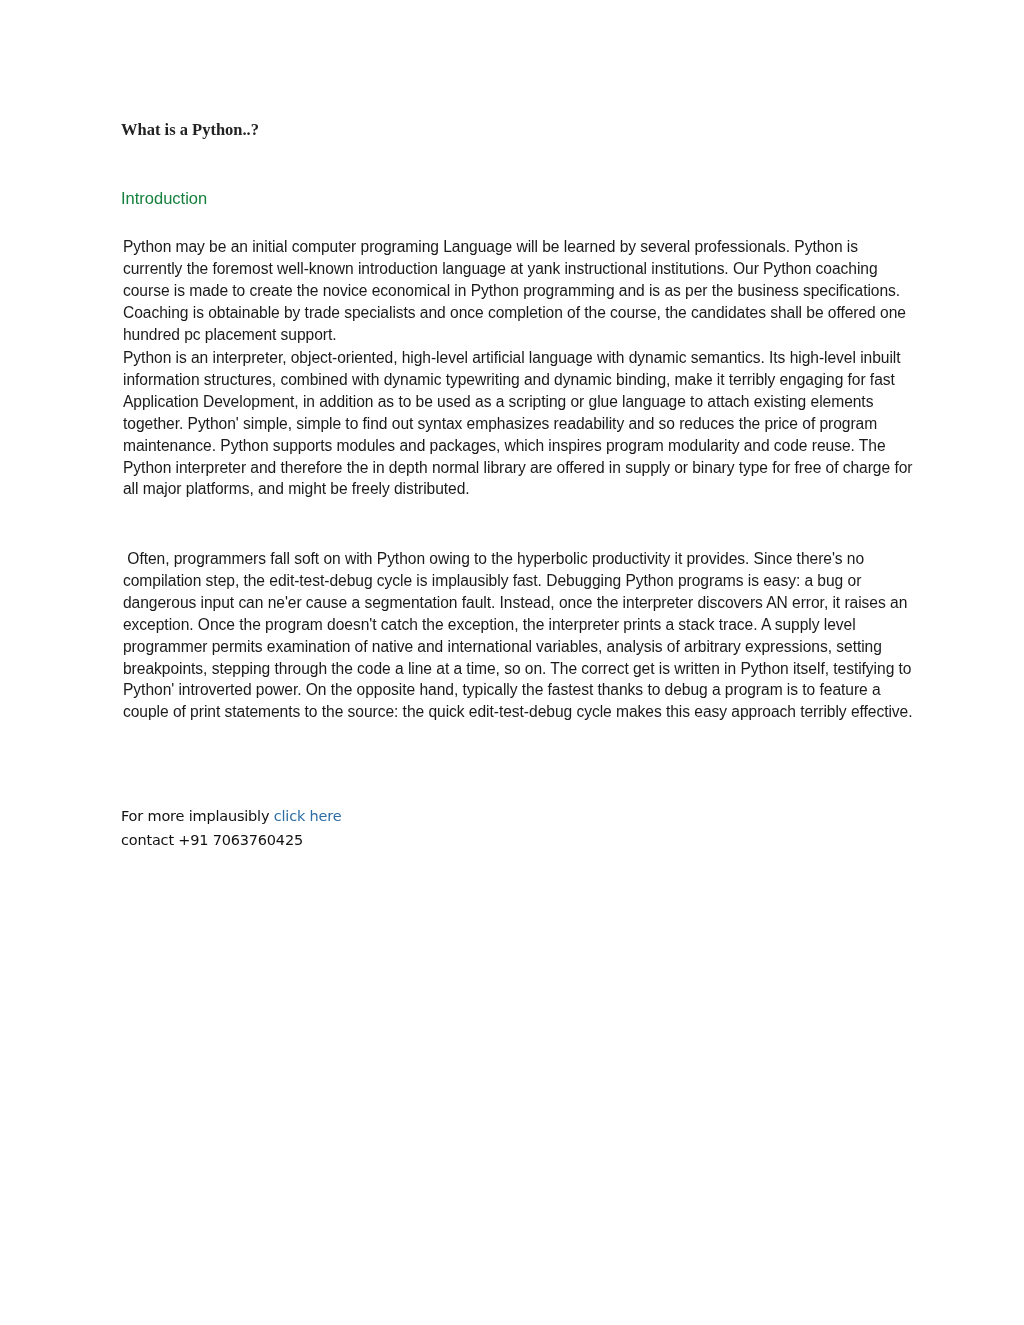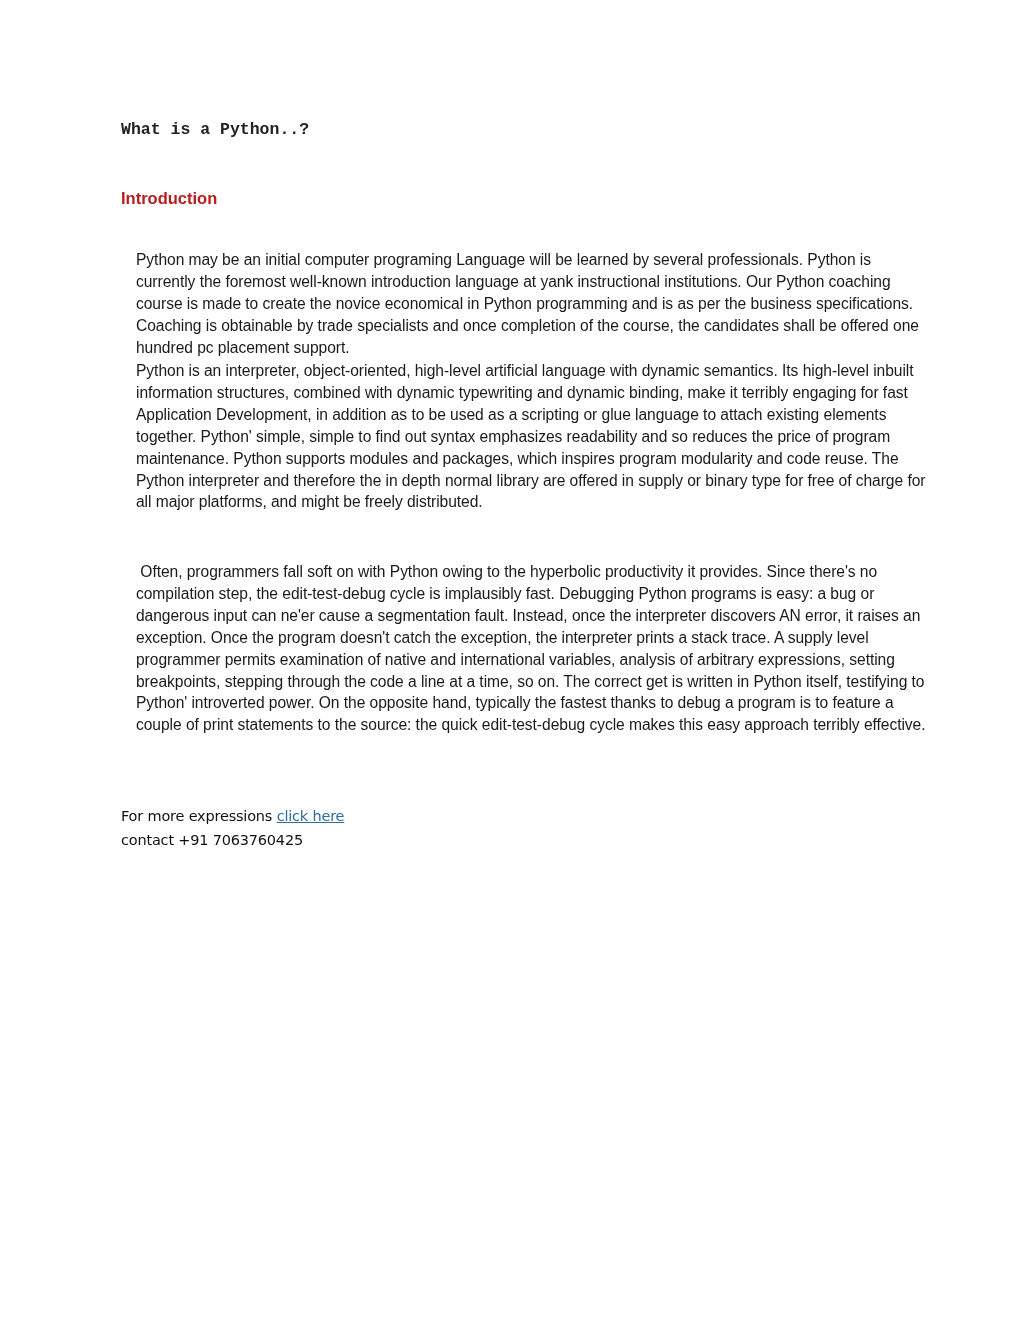"What is a Python..?" .title { font-family: Liberation Mono, monospace -> Liberation Serif, serif }
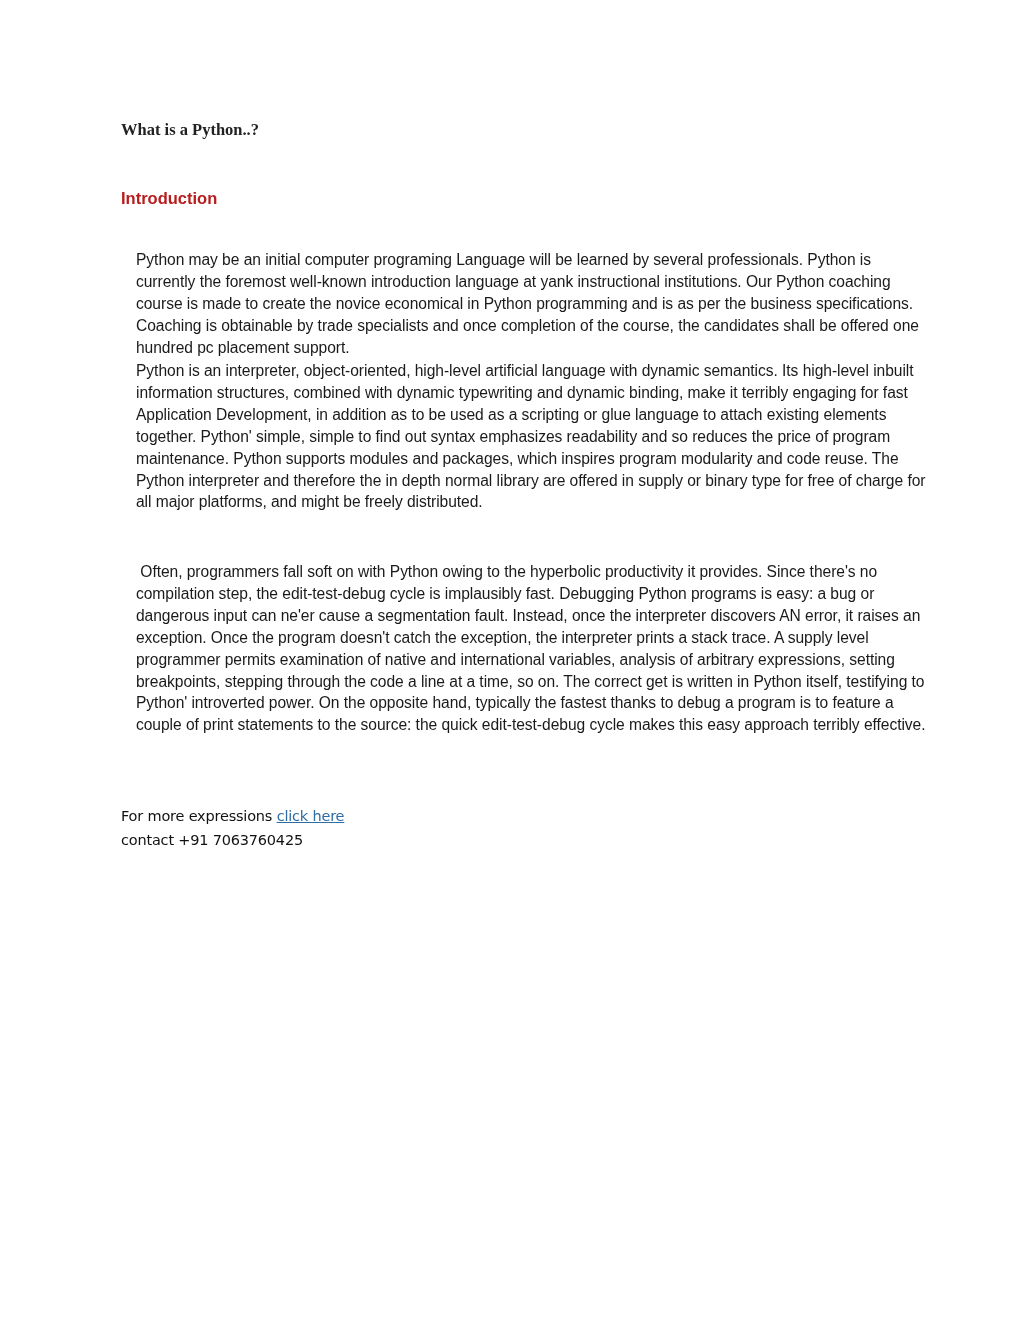"Introduction" .section-heading { color: #b91c1c -> #15803d; font-weight: bold -> normal }
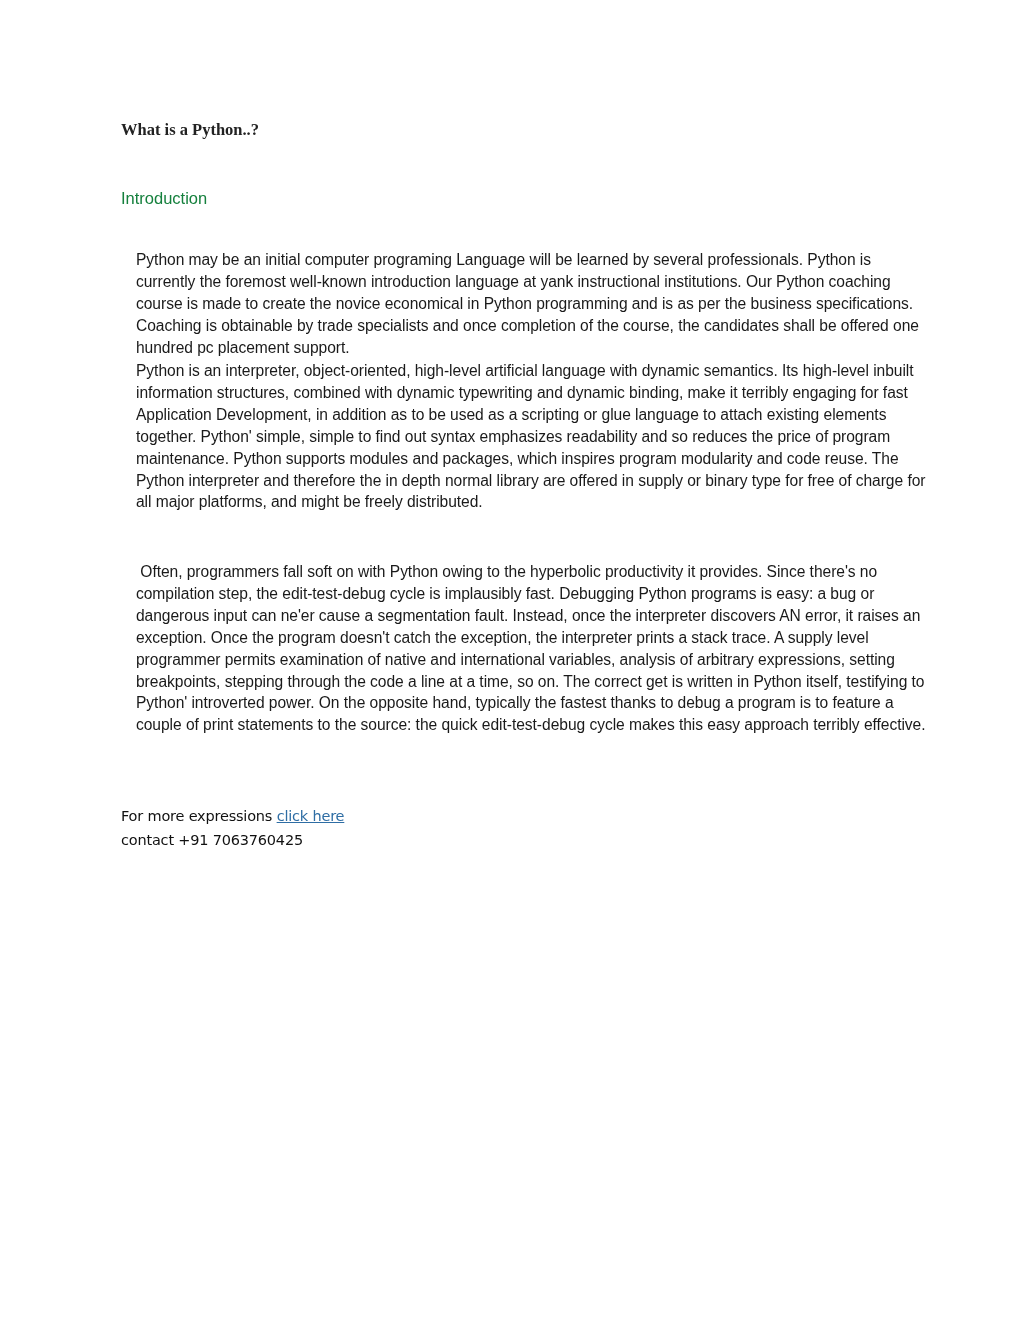"Python may be an initial" .para { margin: 15px -> 2px }
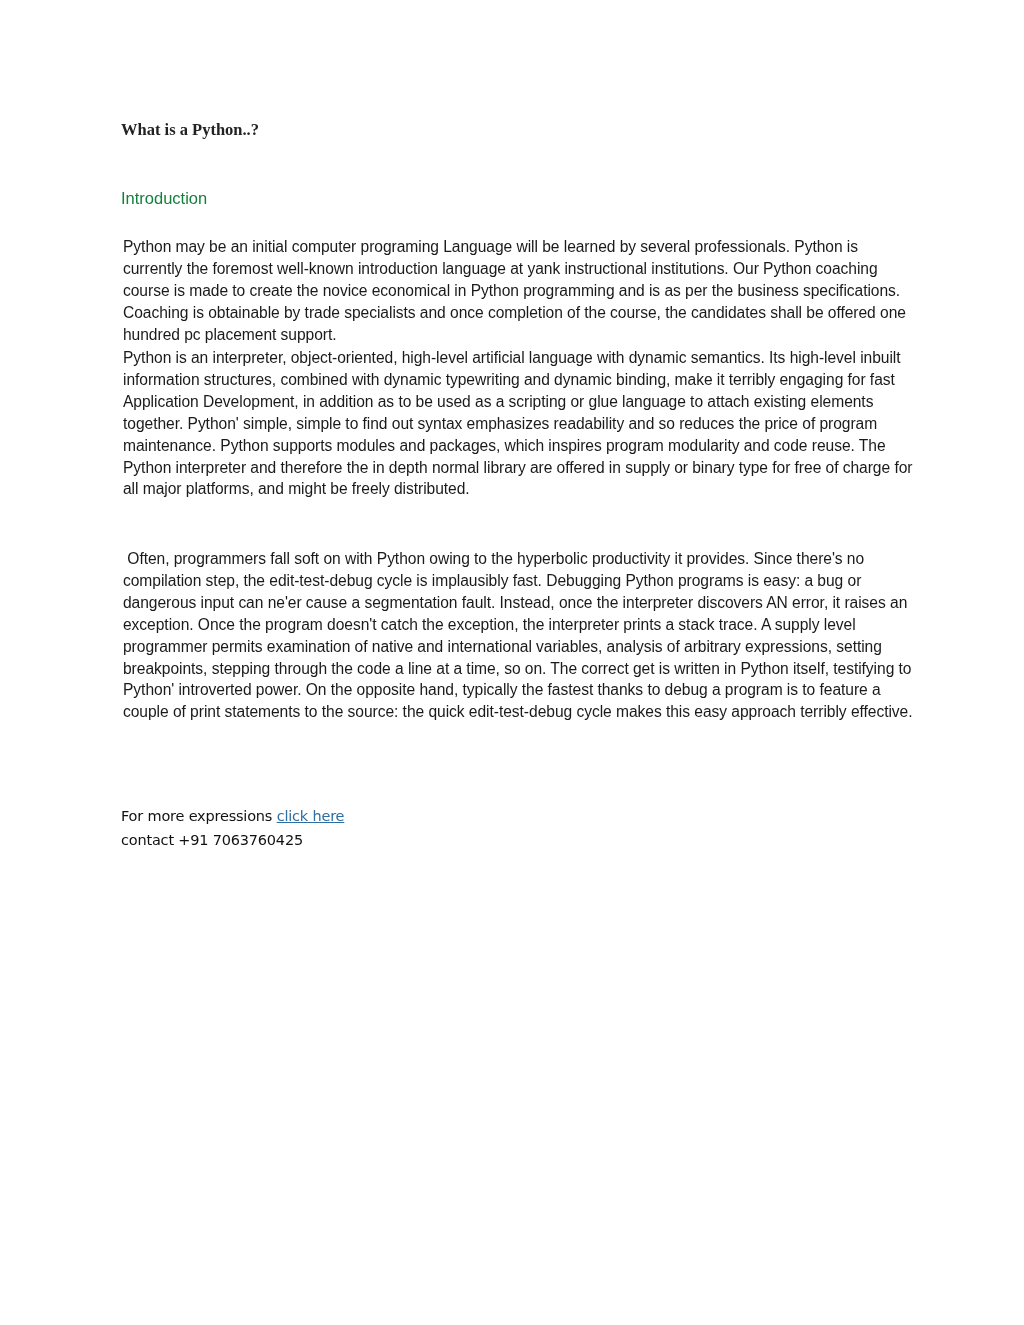"For more expressions" span { text: expressions -> implausibly }
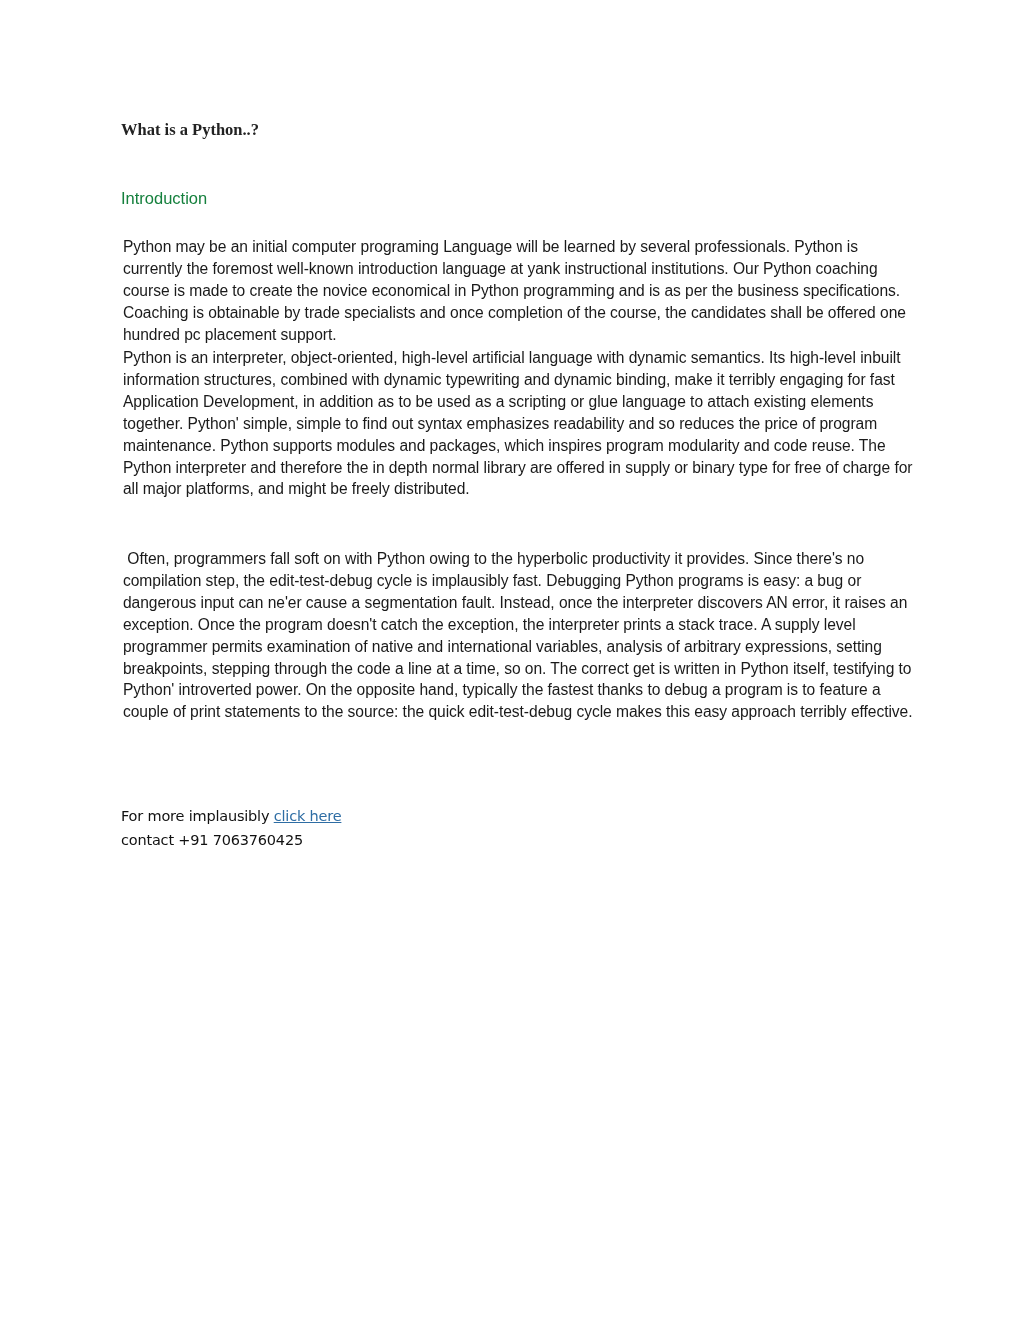"click here" .link { text-decoration: underline -> none }
